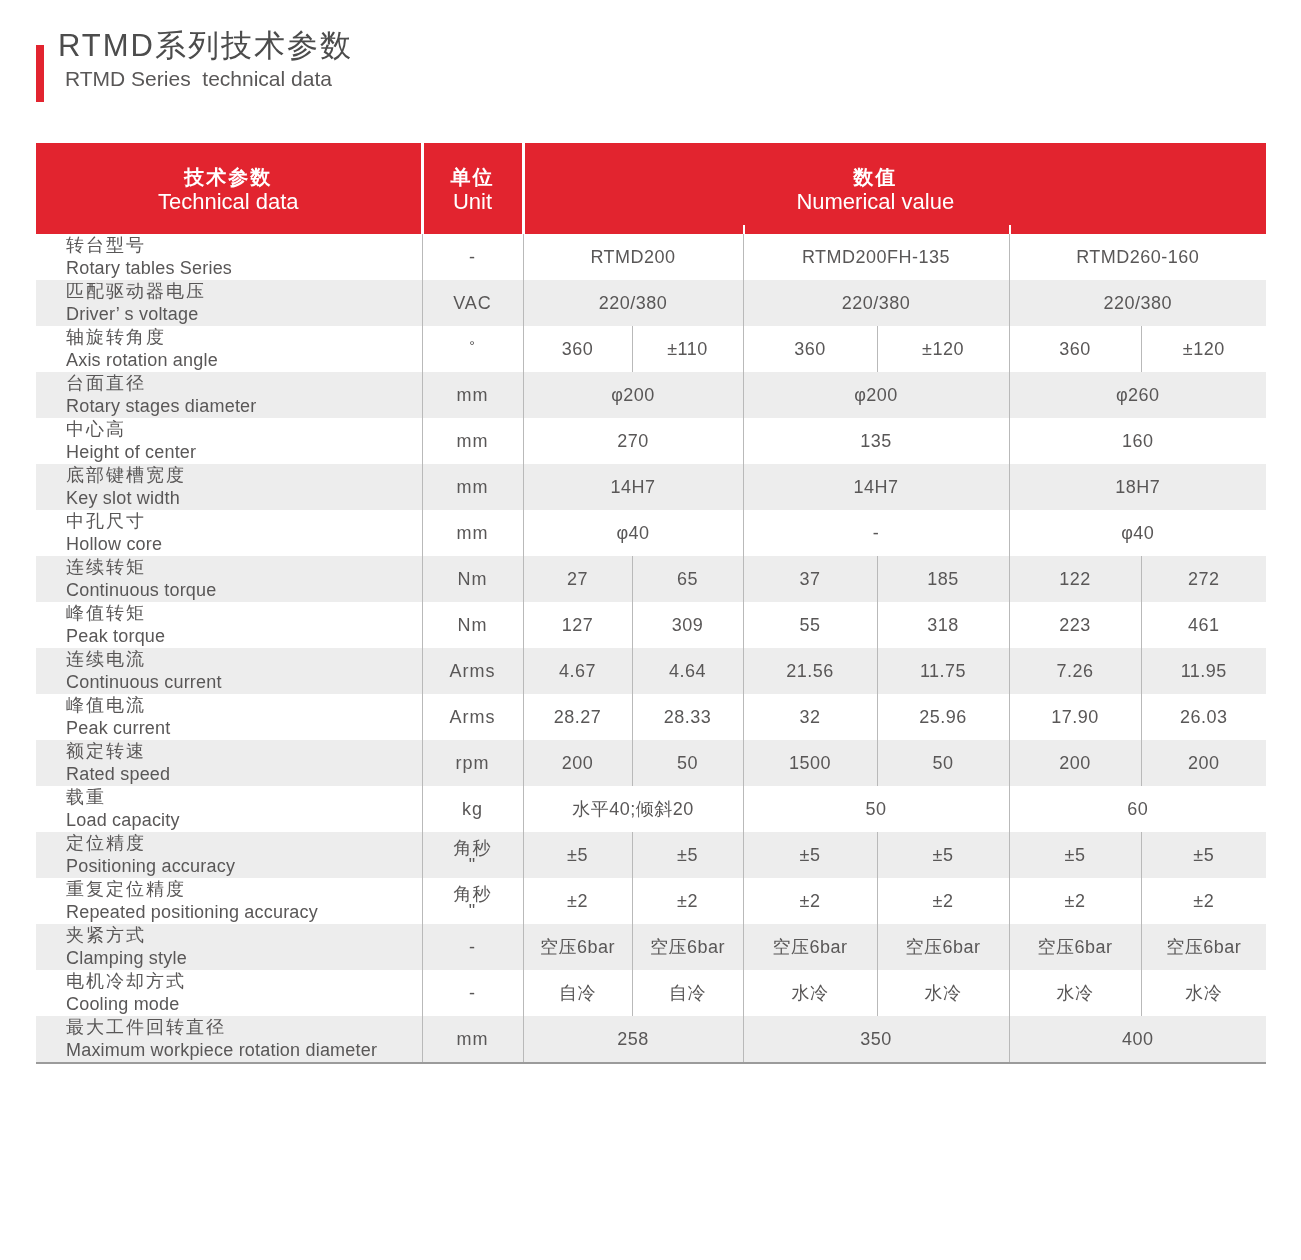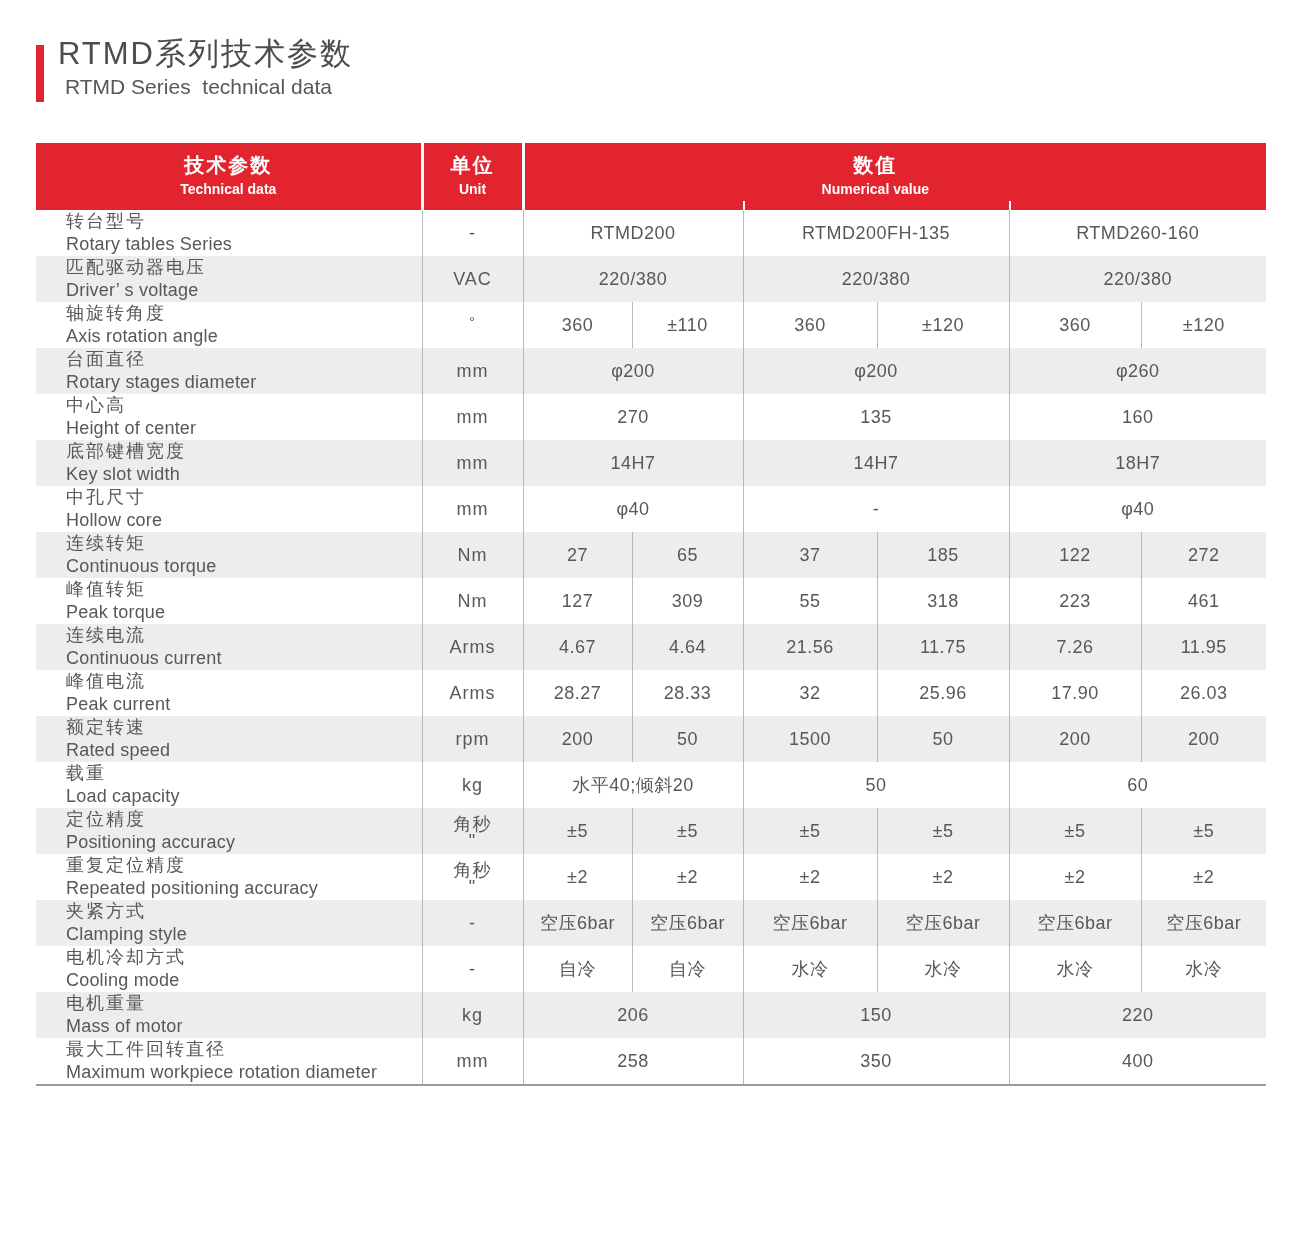"RTMD系列技术参数" .title-block { top: 34px -> 26px }
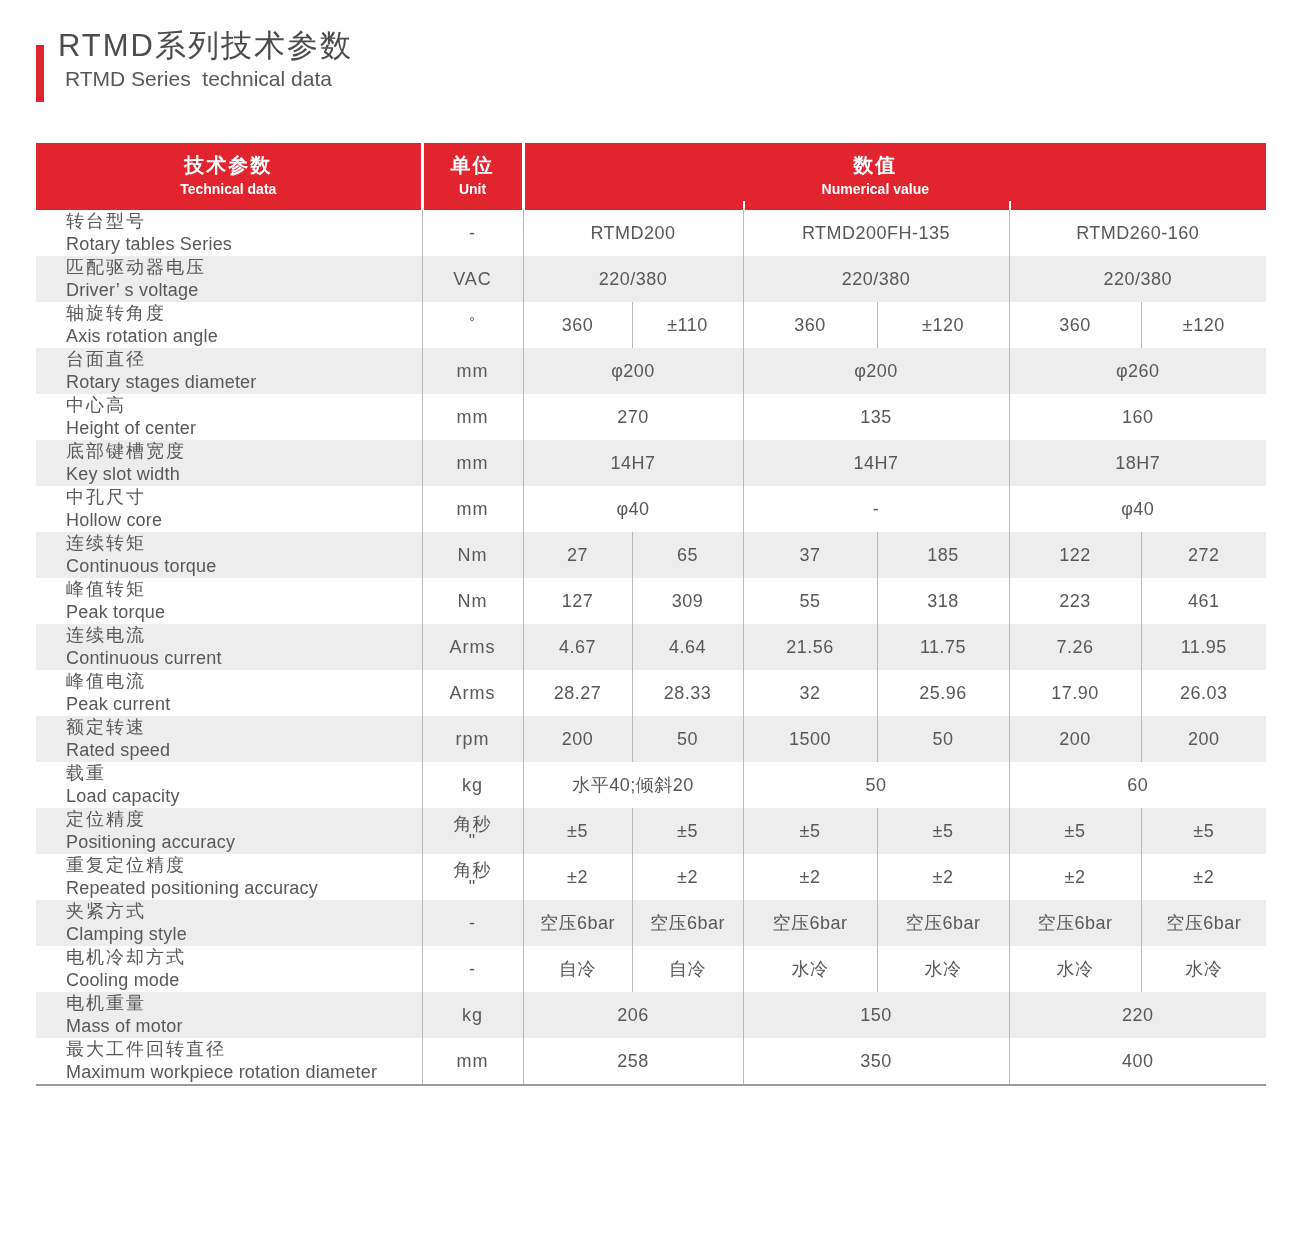"技术参数" thead th { padding: 4px -> 16px }
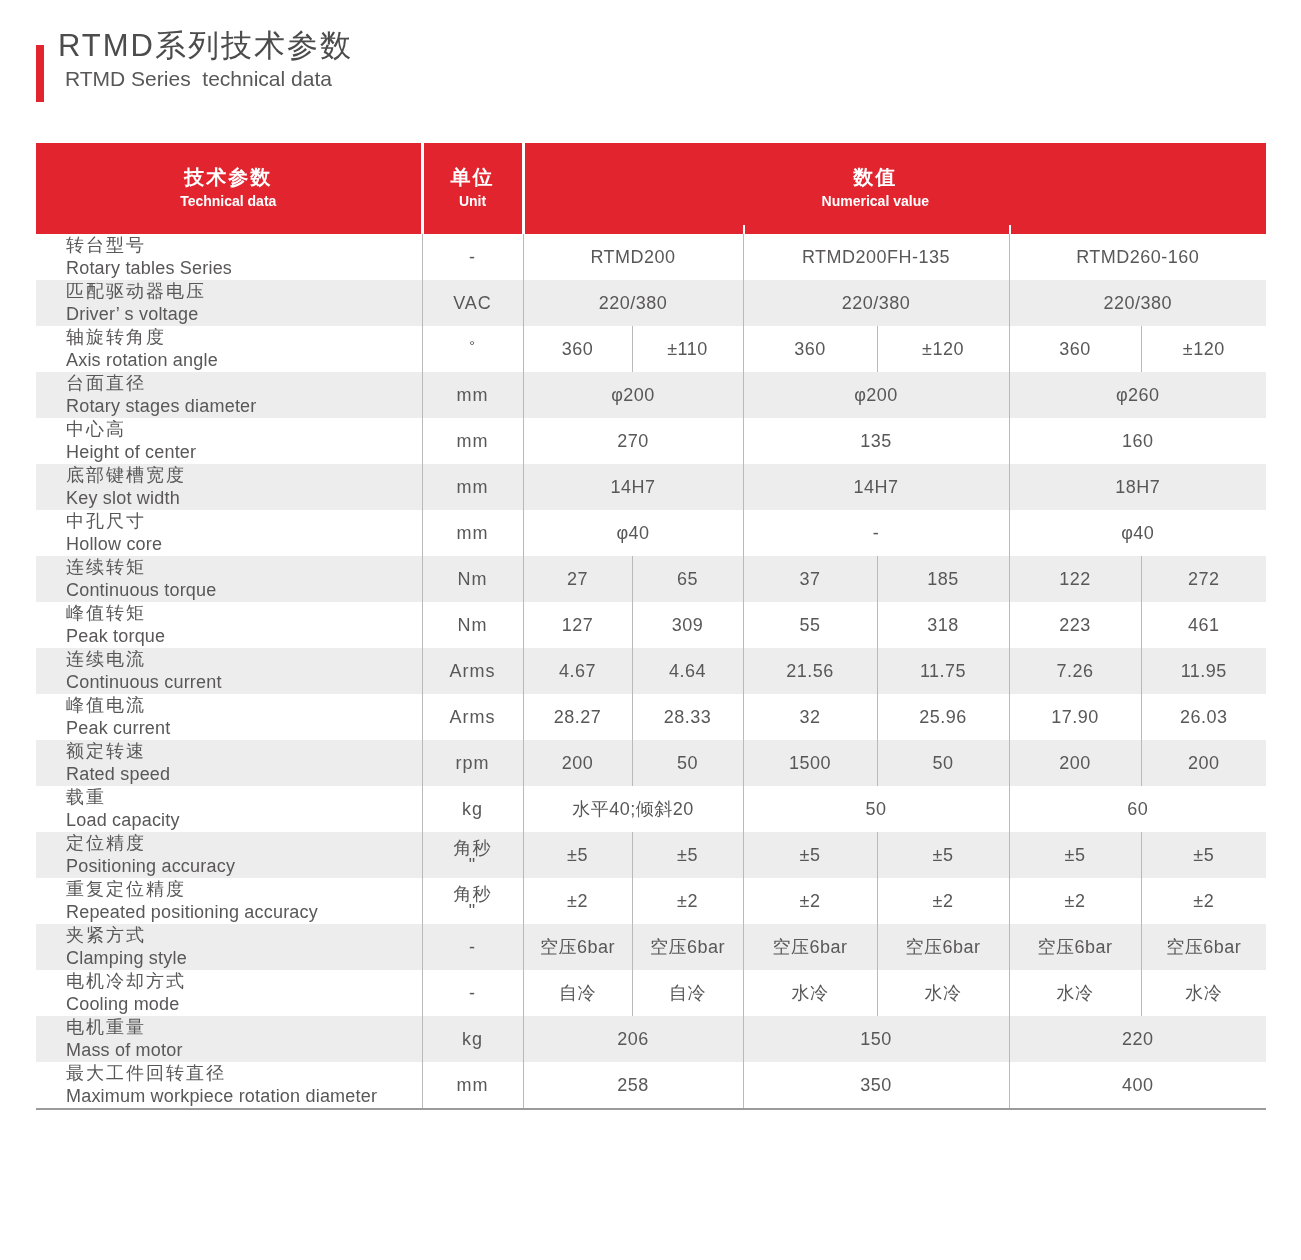"Technical data" .th-en { font-size: 14px -> 22px; font-weight: 700 -> 400 }
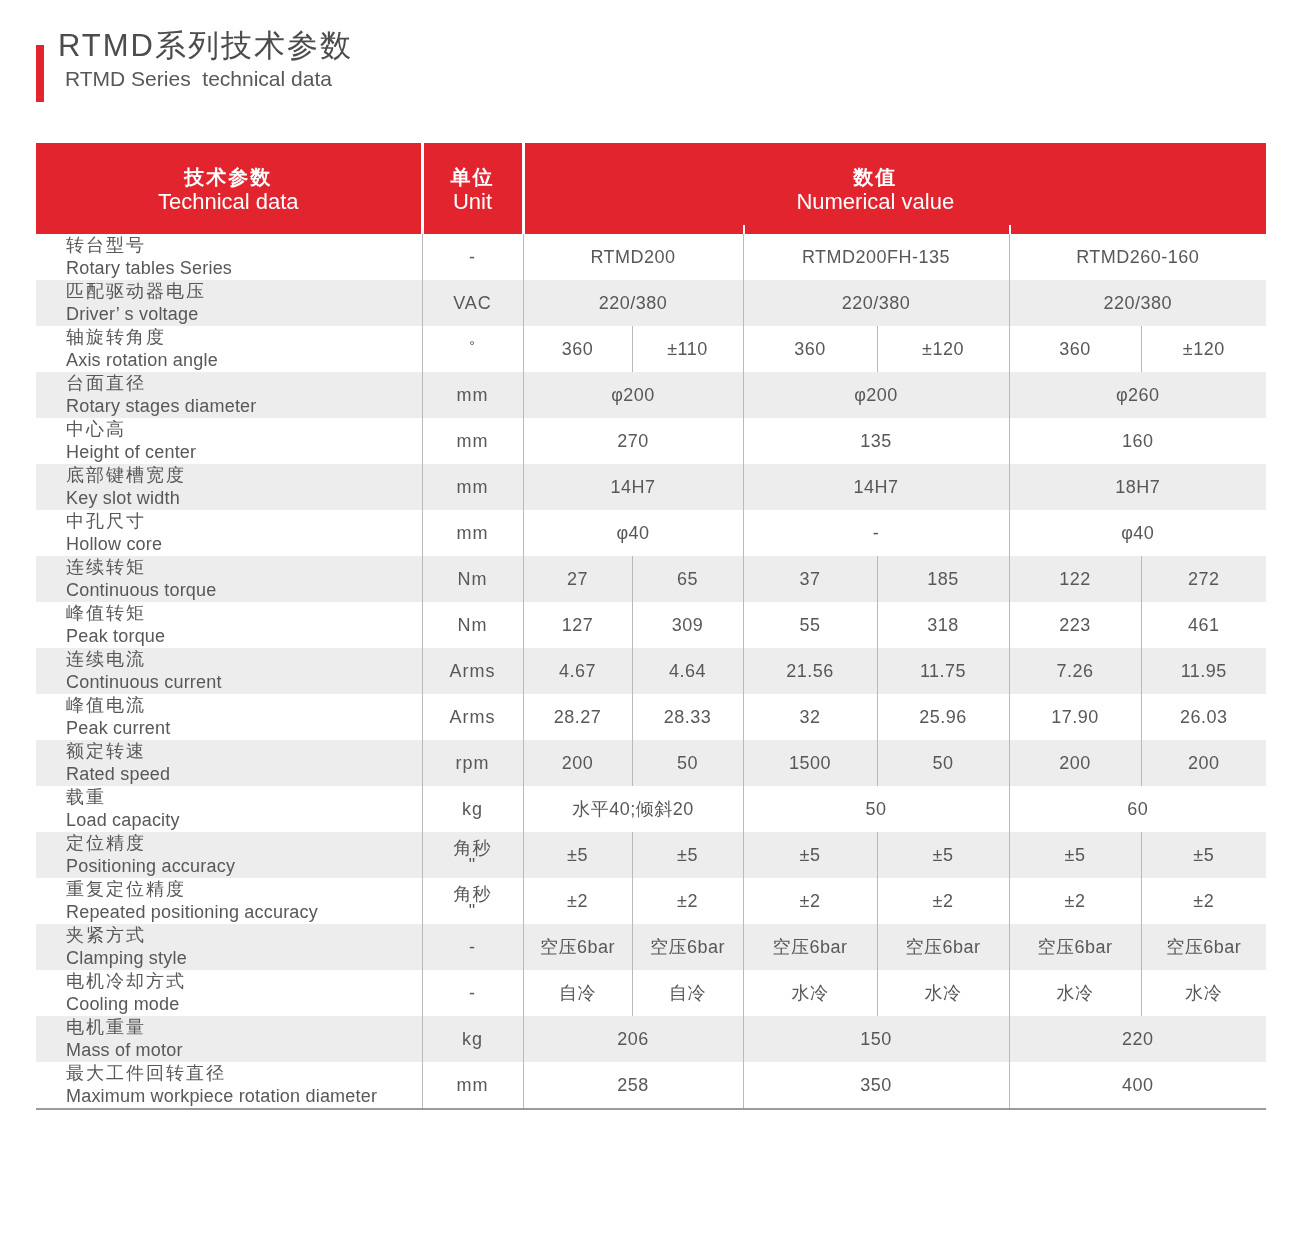"电机重量" tr { html: <tr> <td> <div>电机重量</div> <div>Mass of motor</div> </td> <td><span>kg</span></td> <td>206</td> <td>150</td> <td>220</td> </tr> -> none }
